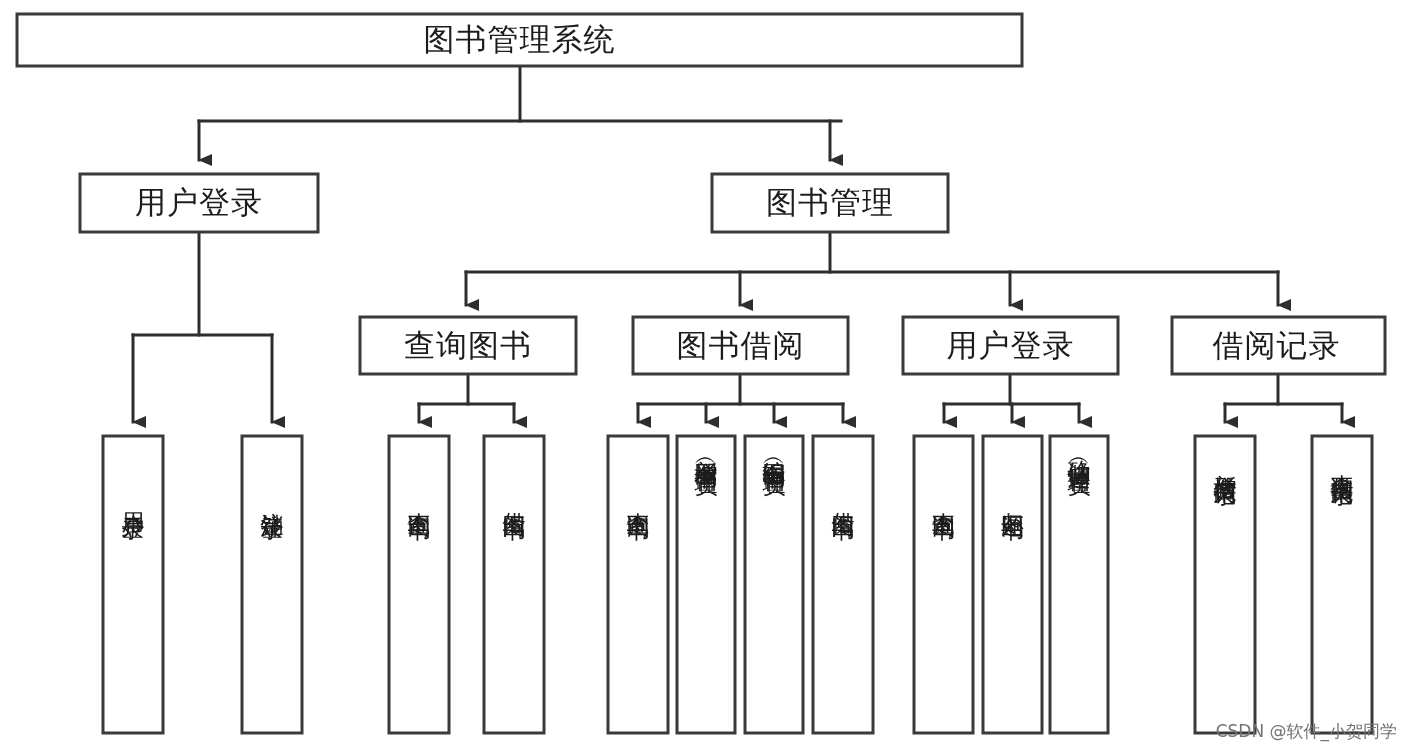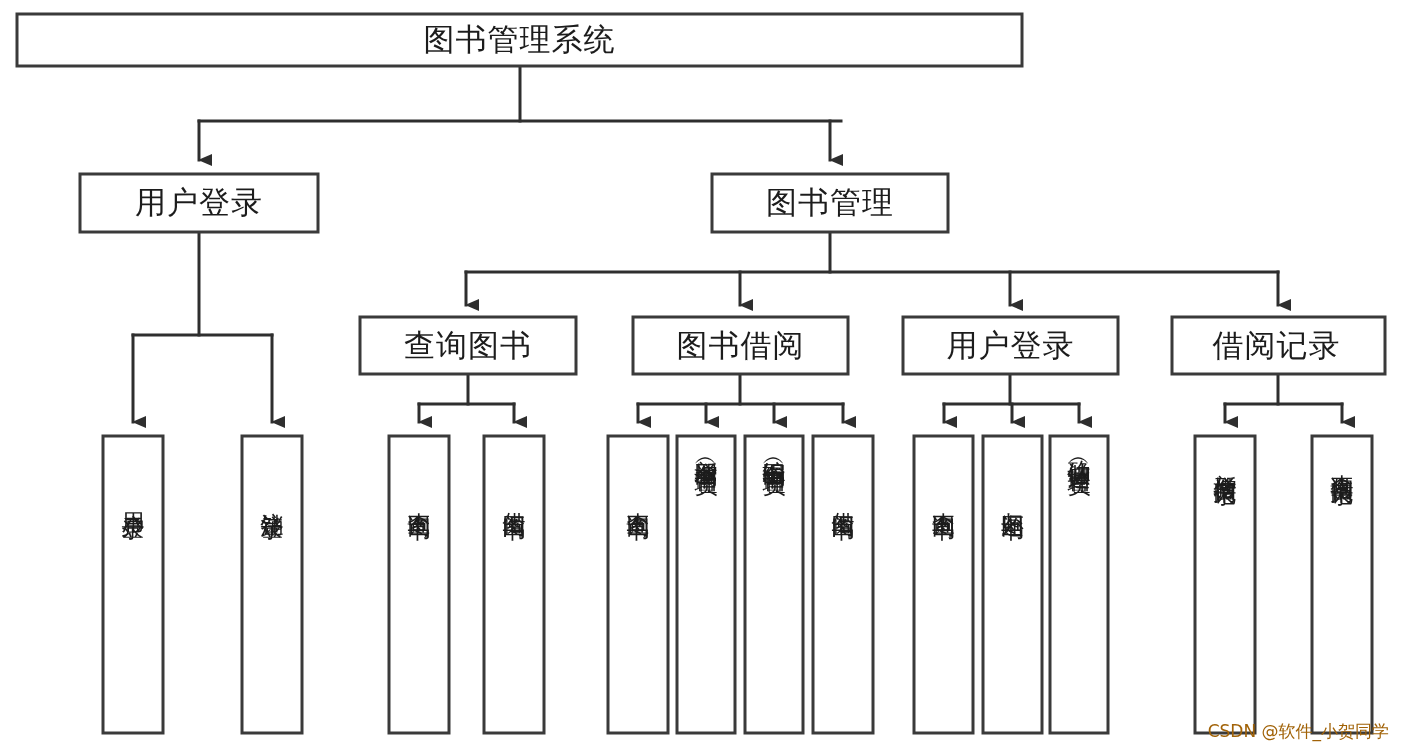"CSDN @软件_小贺同学" #watermark { color: #a16207 -> #737373; right: 16px -> 8px }
